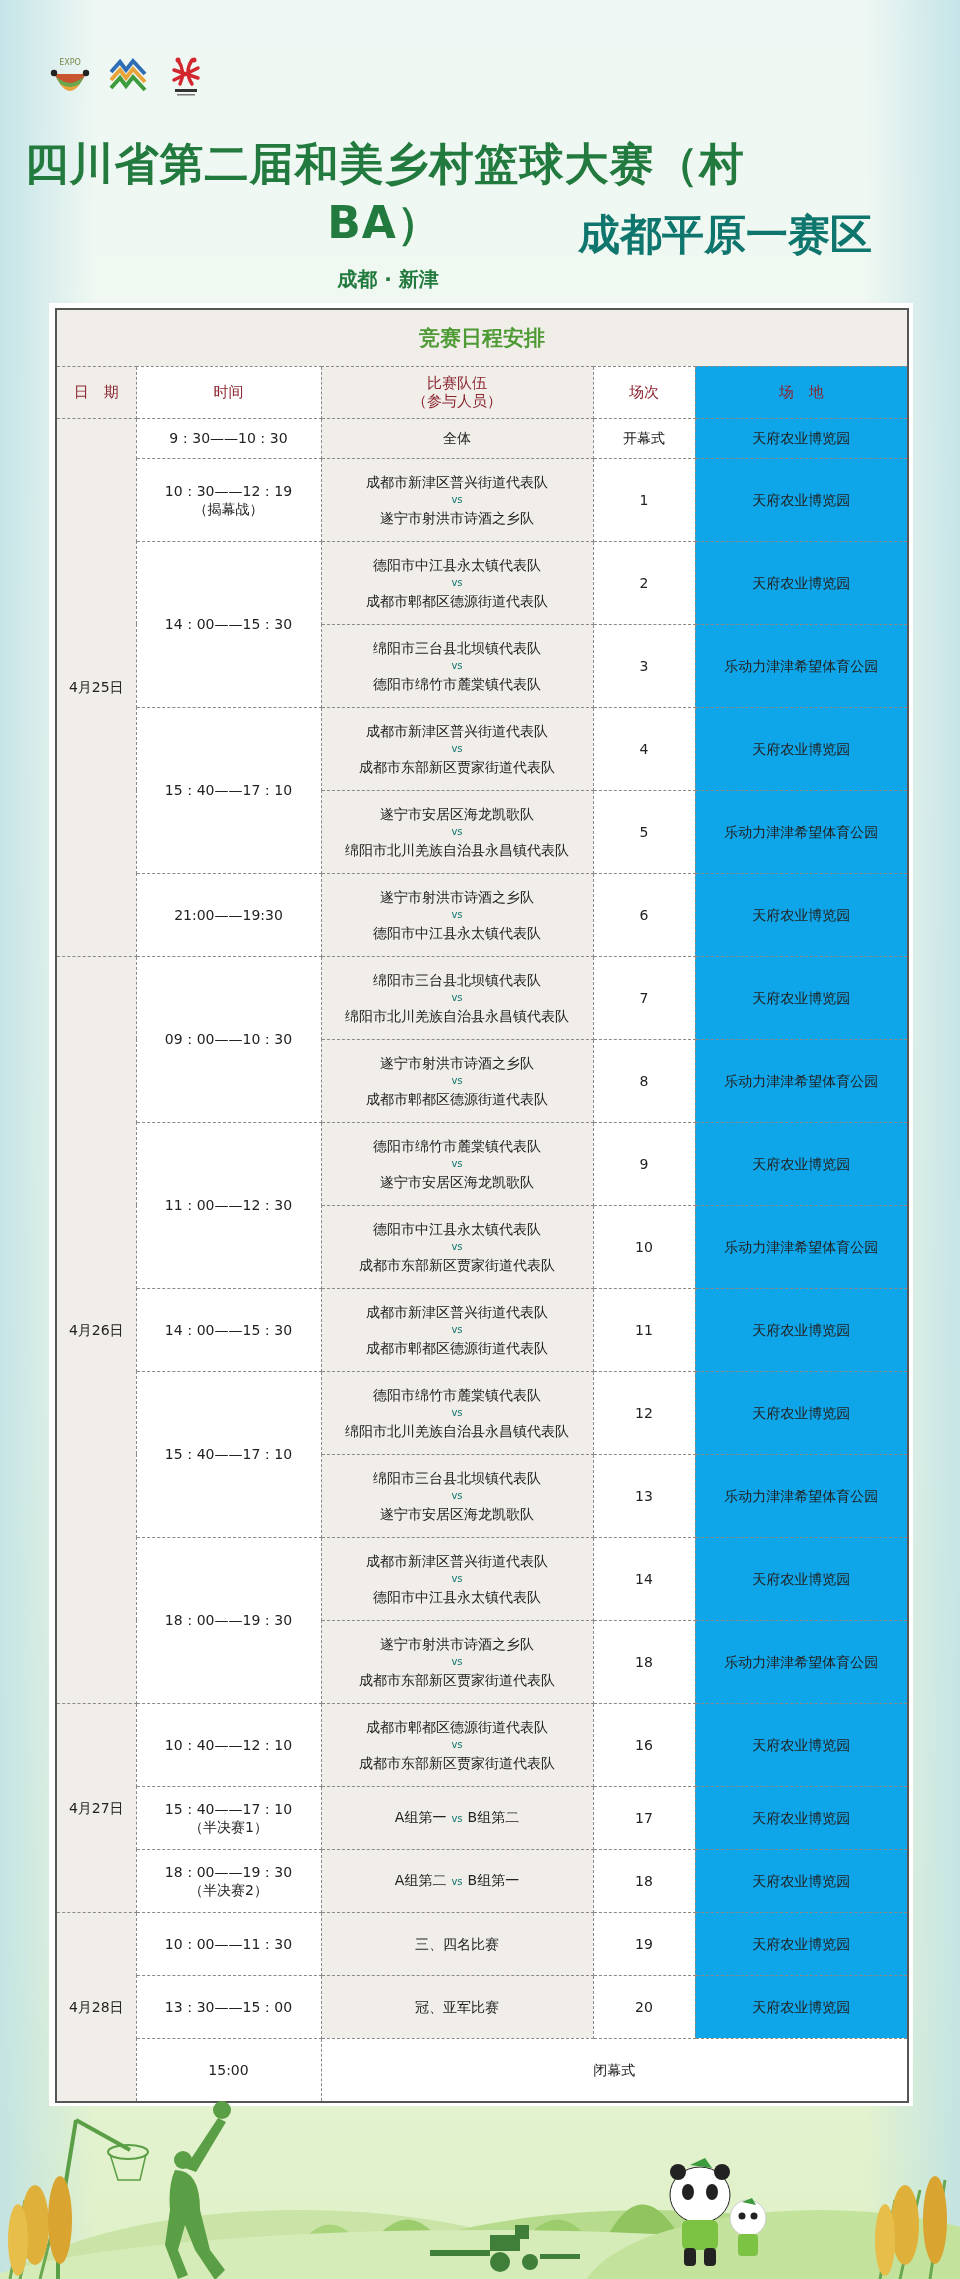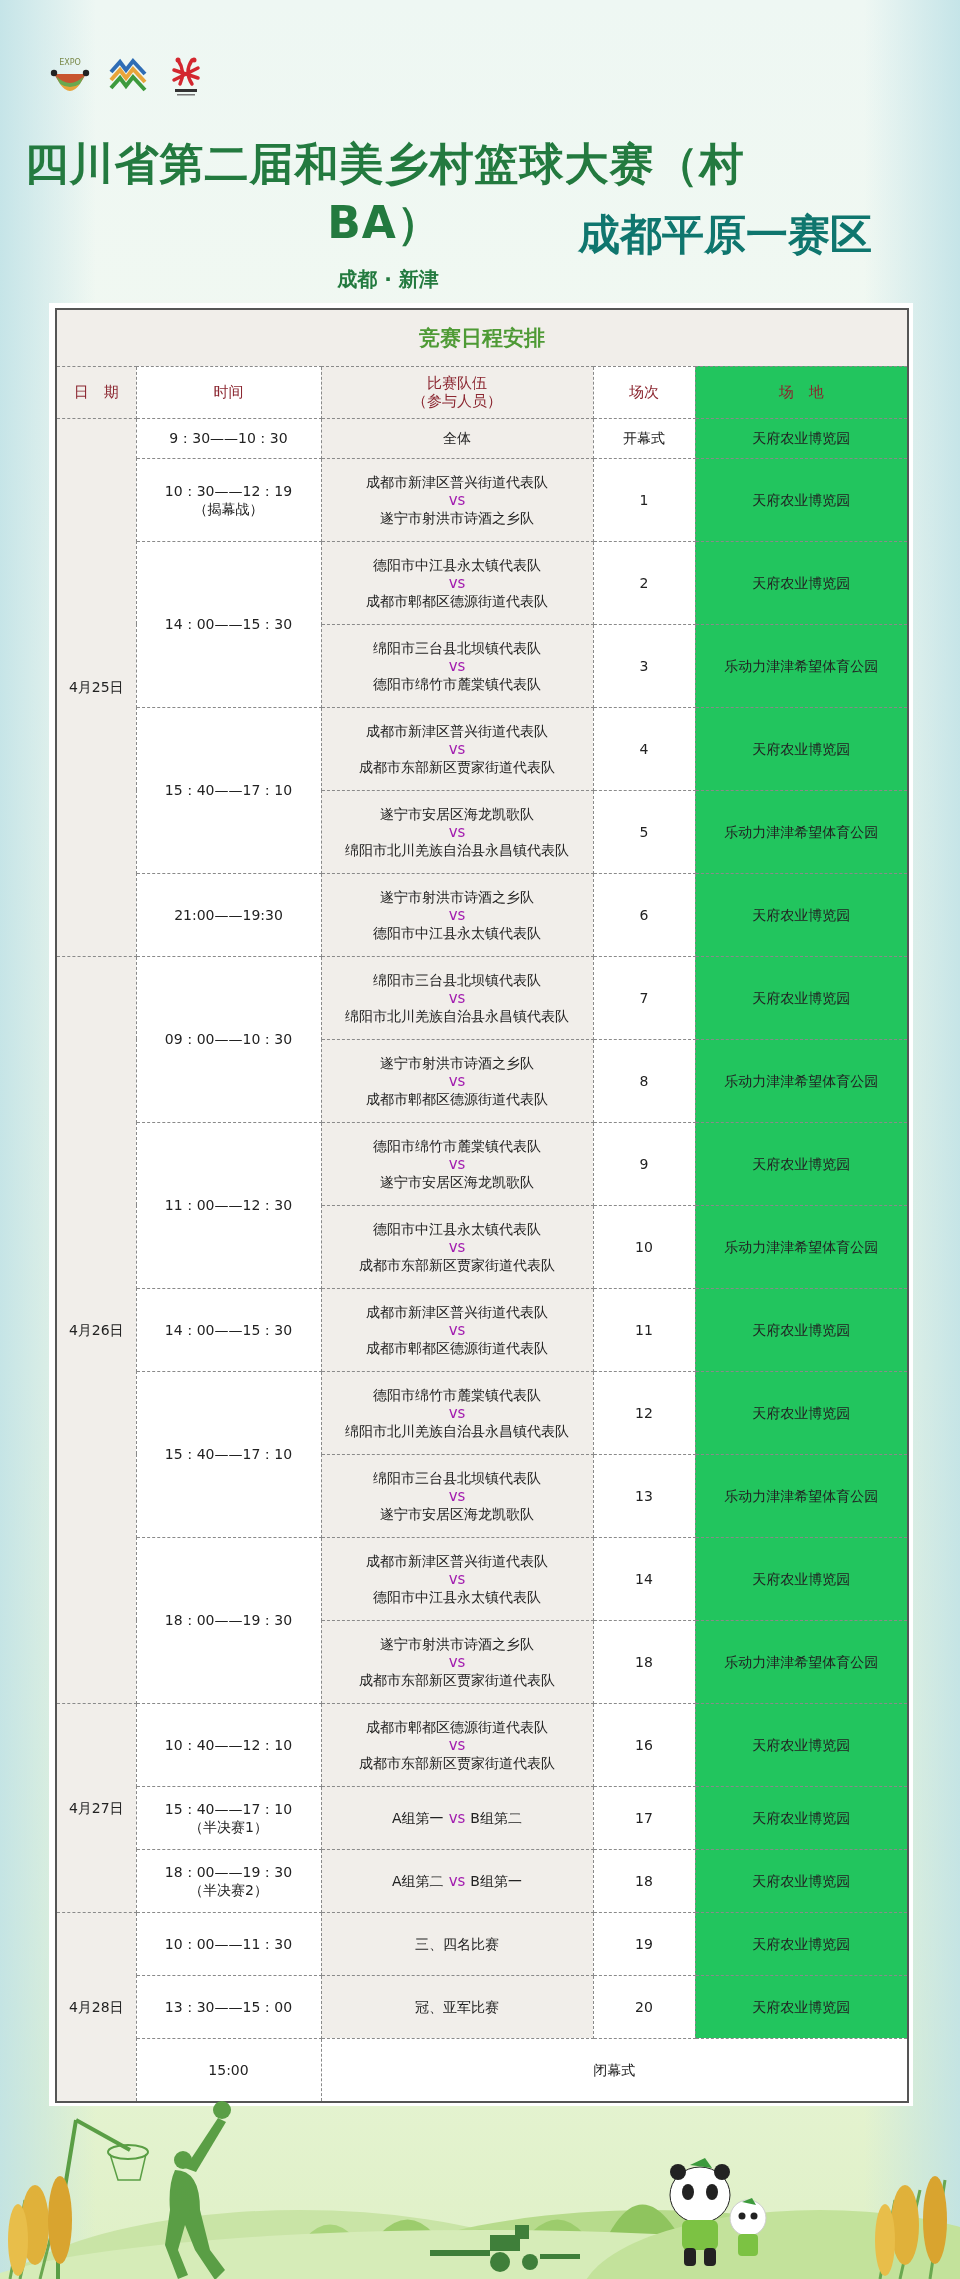"场 地" .c-venue { background: #22c55e -> #0ea5e9 }
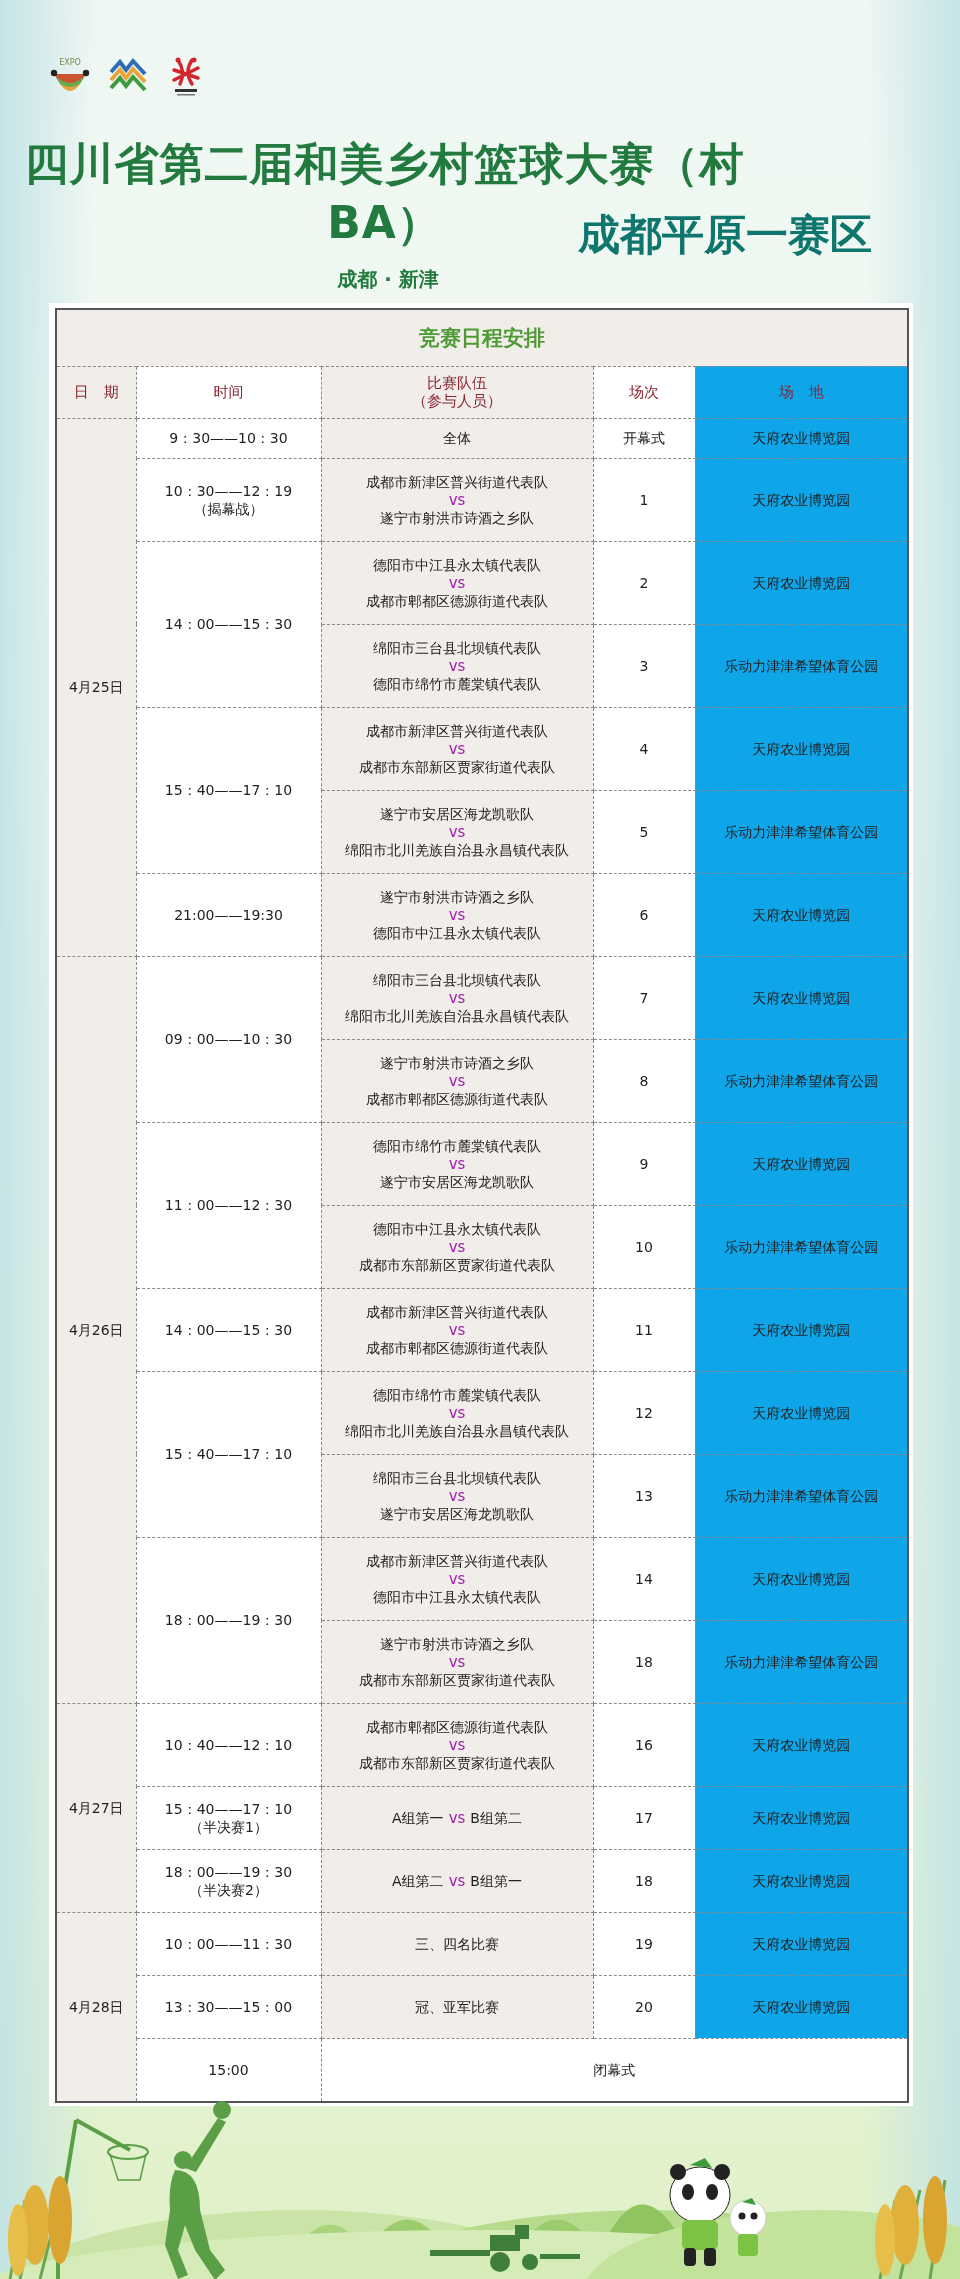"vs" .vs { color: #a21caf -> #0f766e; font-size: 15px -> 10px }
